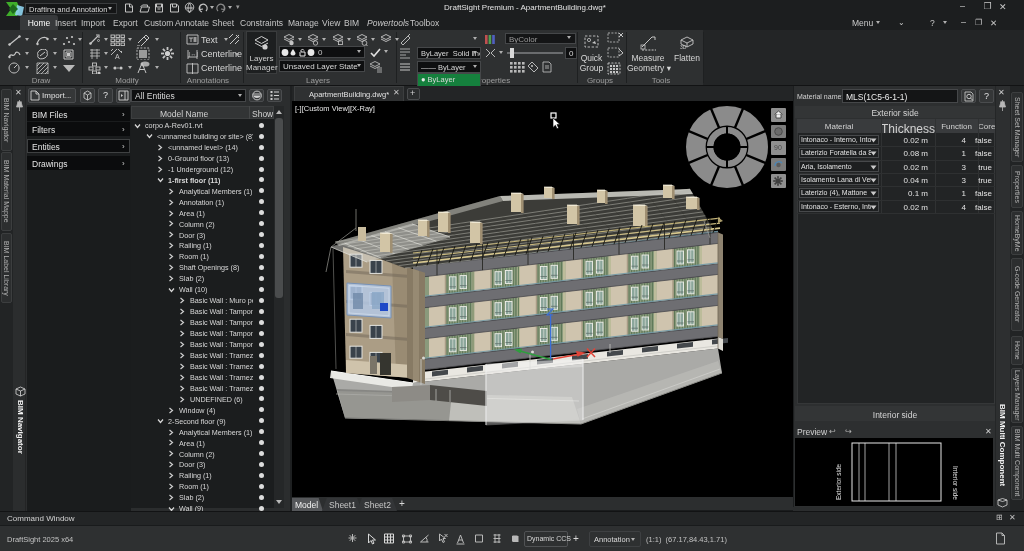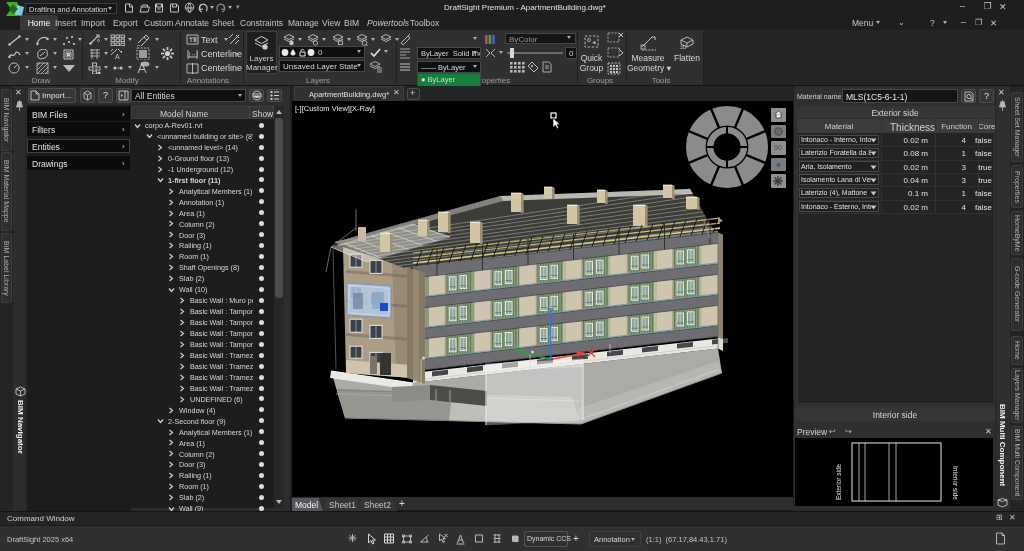"Thickness" div.txt { font-size: 10px -> 12px; text-align: right -> left }
